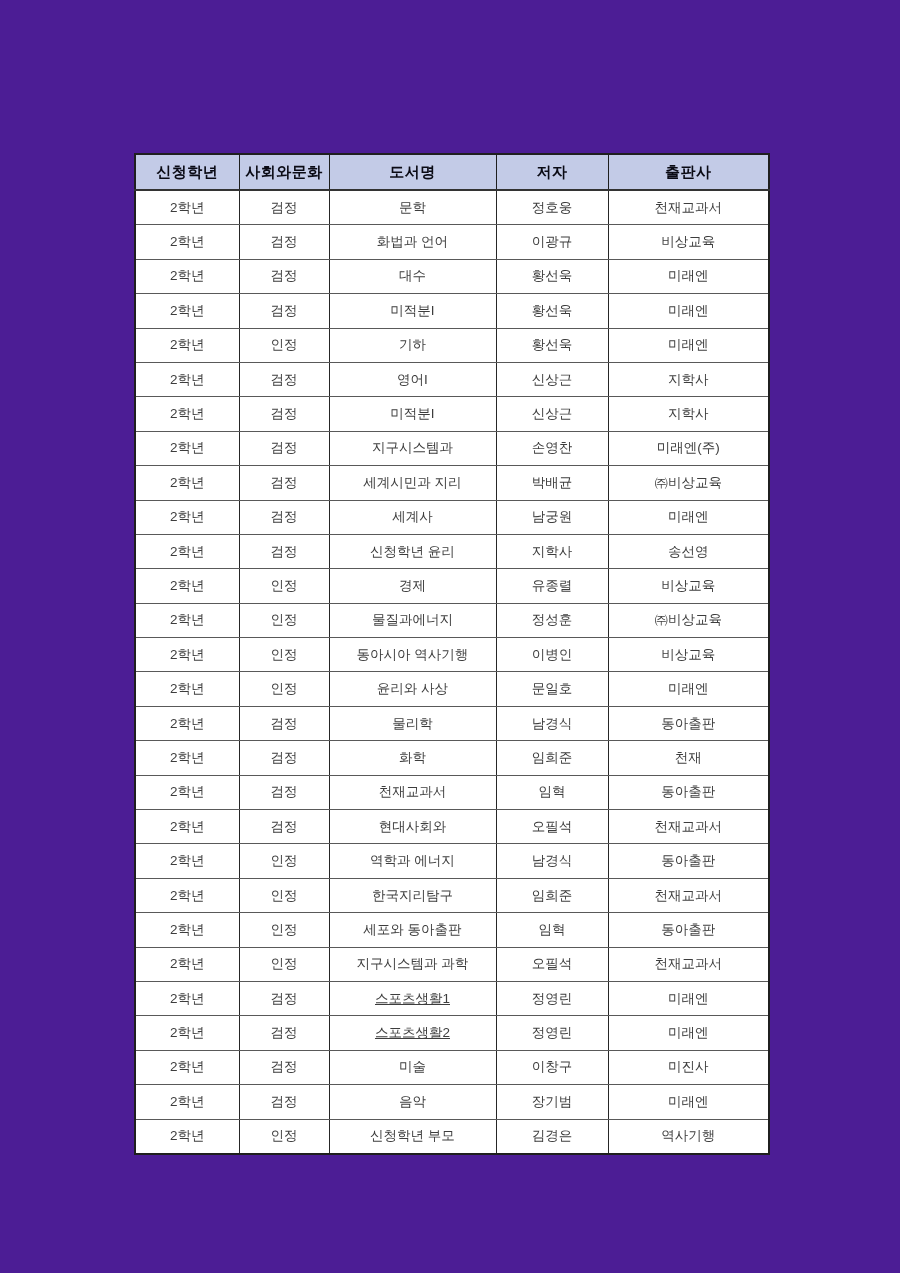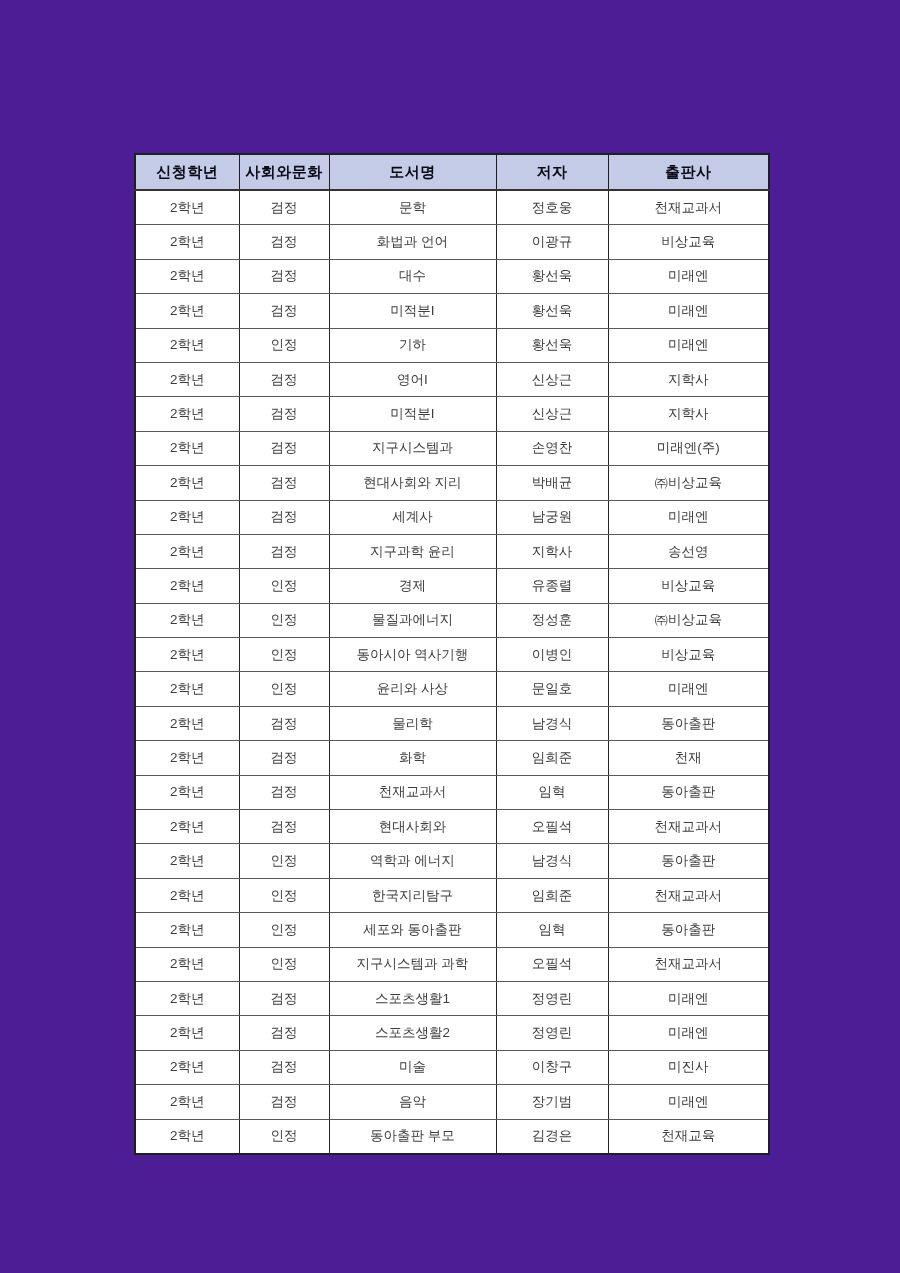"현대사회와 지리" td { text: 현대사회와 -> 세계시민과 }
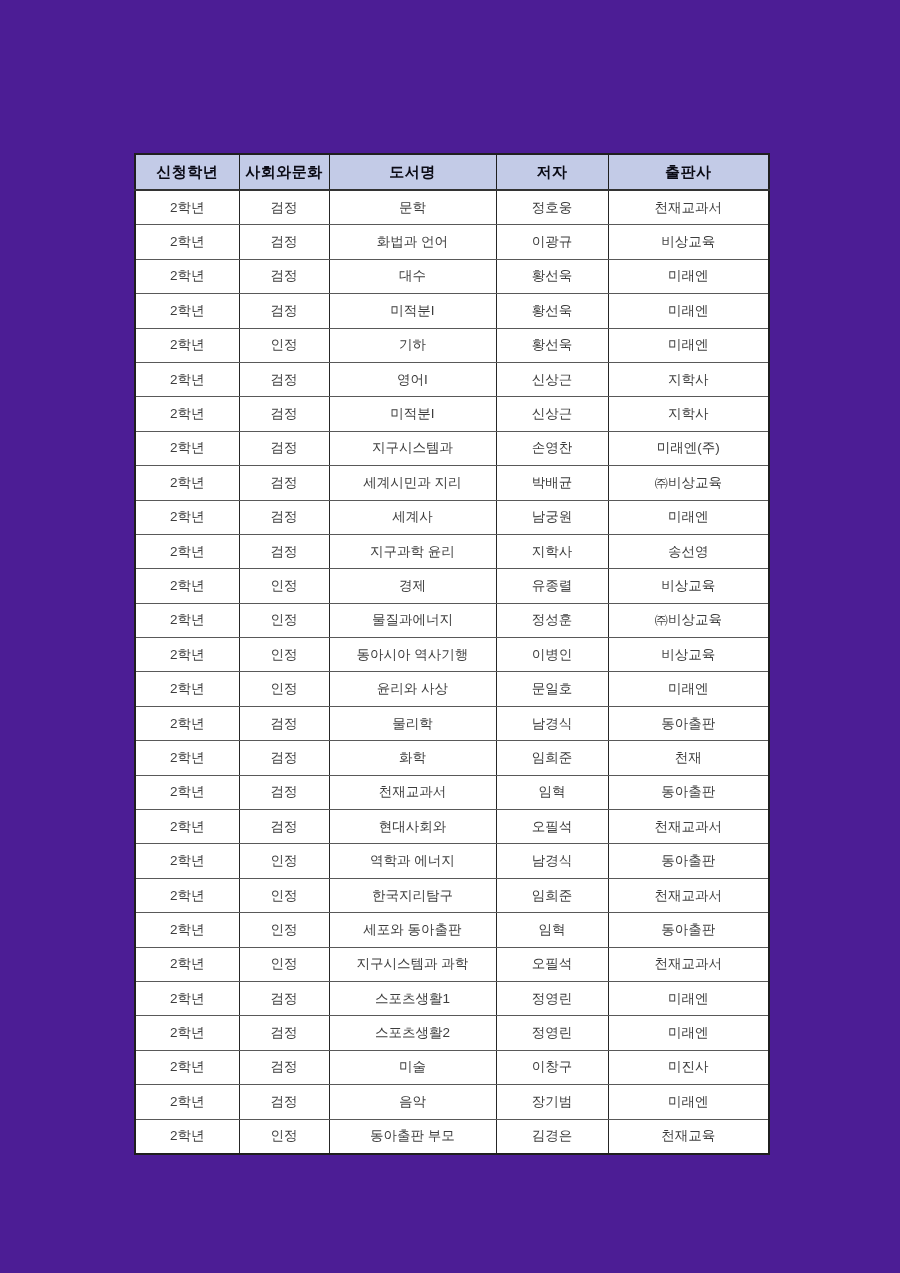"지구과학 윤리" td { text: 지구과학 -> 신청학년 }
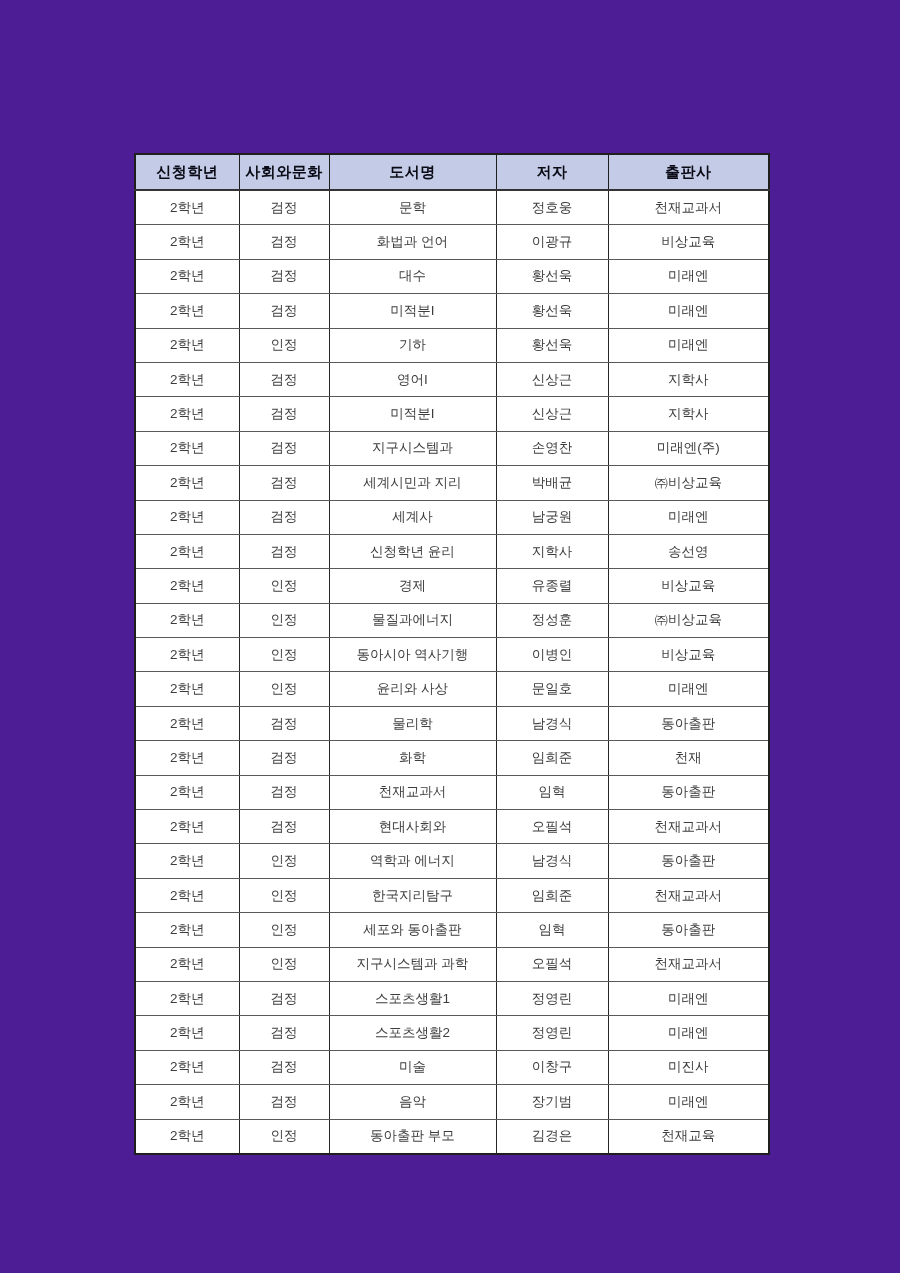"스포츠생활1" table.book-table td.underline { text-decoration: none -> underline }
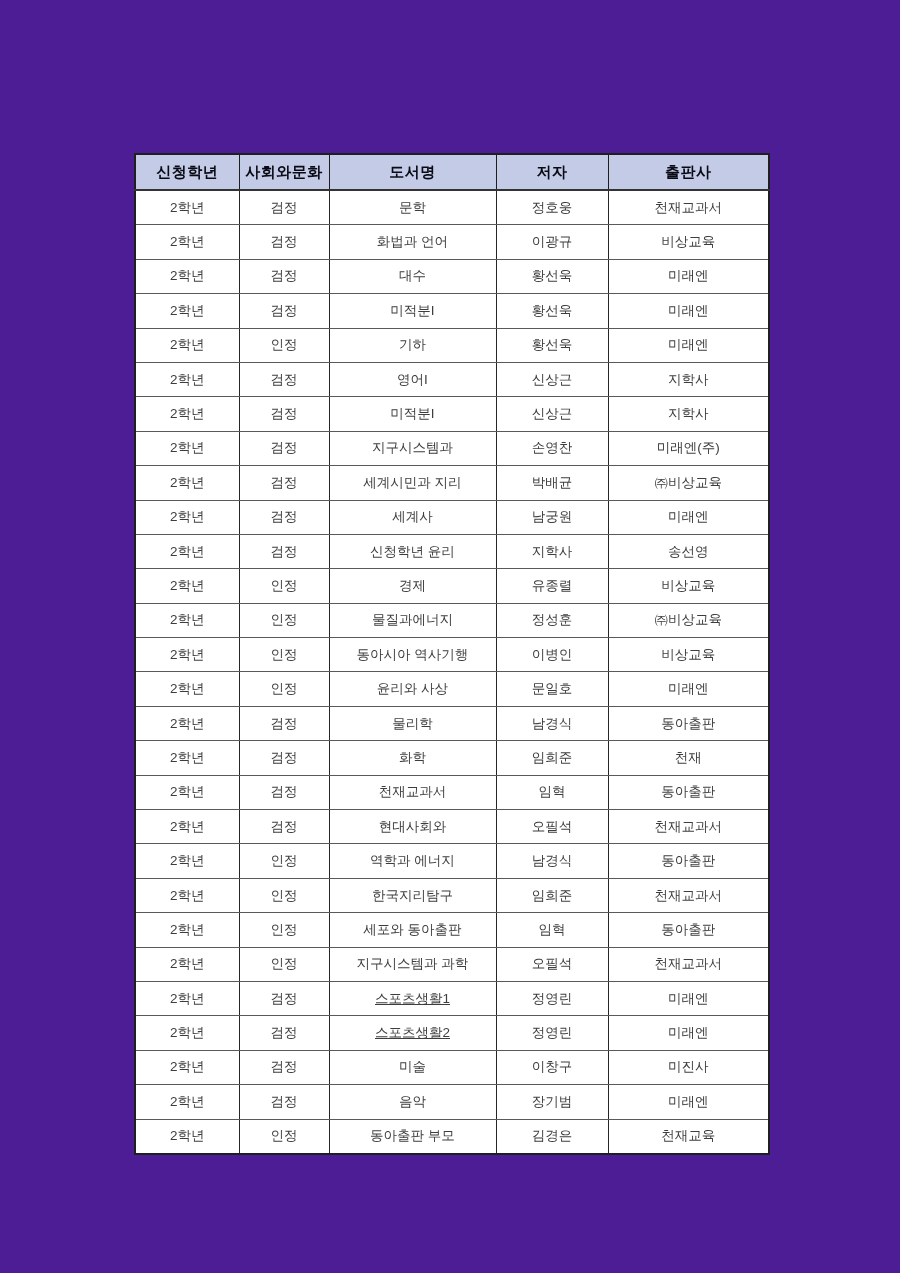"동아출판 부모" td { text: 동아출판 -> 신청학년 }
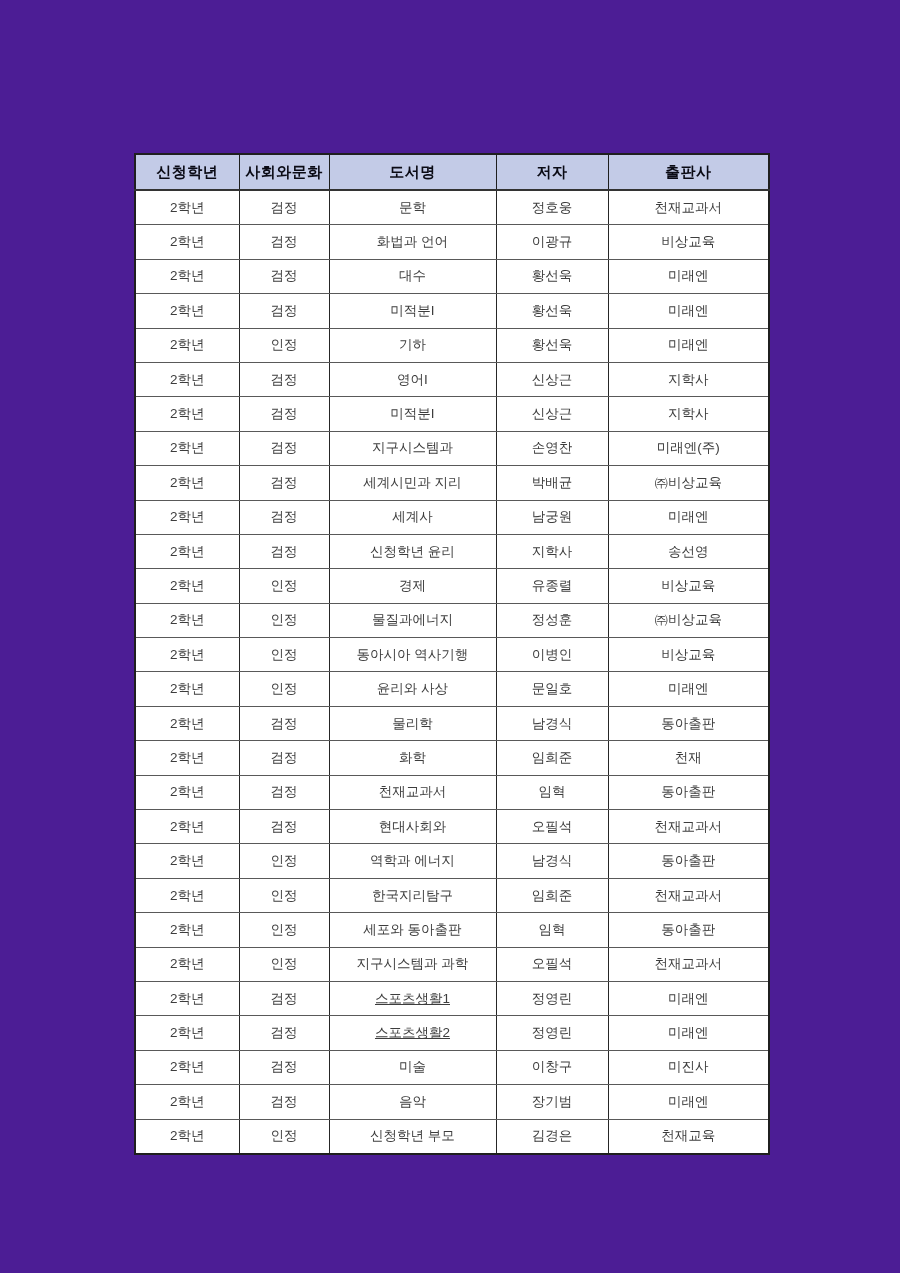"천재교육" td { text: 천재교육 -> 역사기행 }
